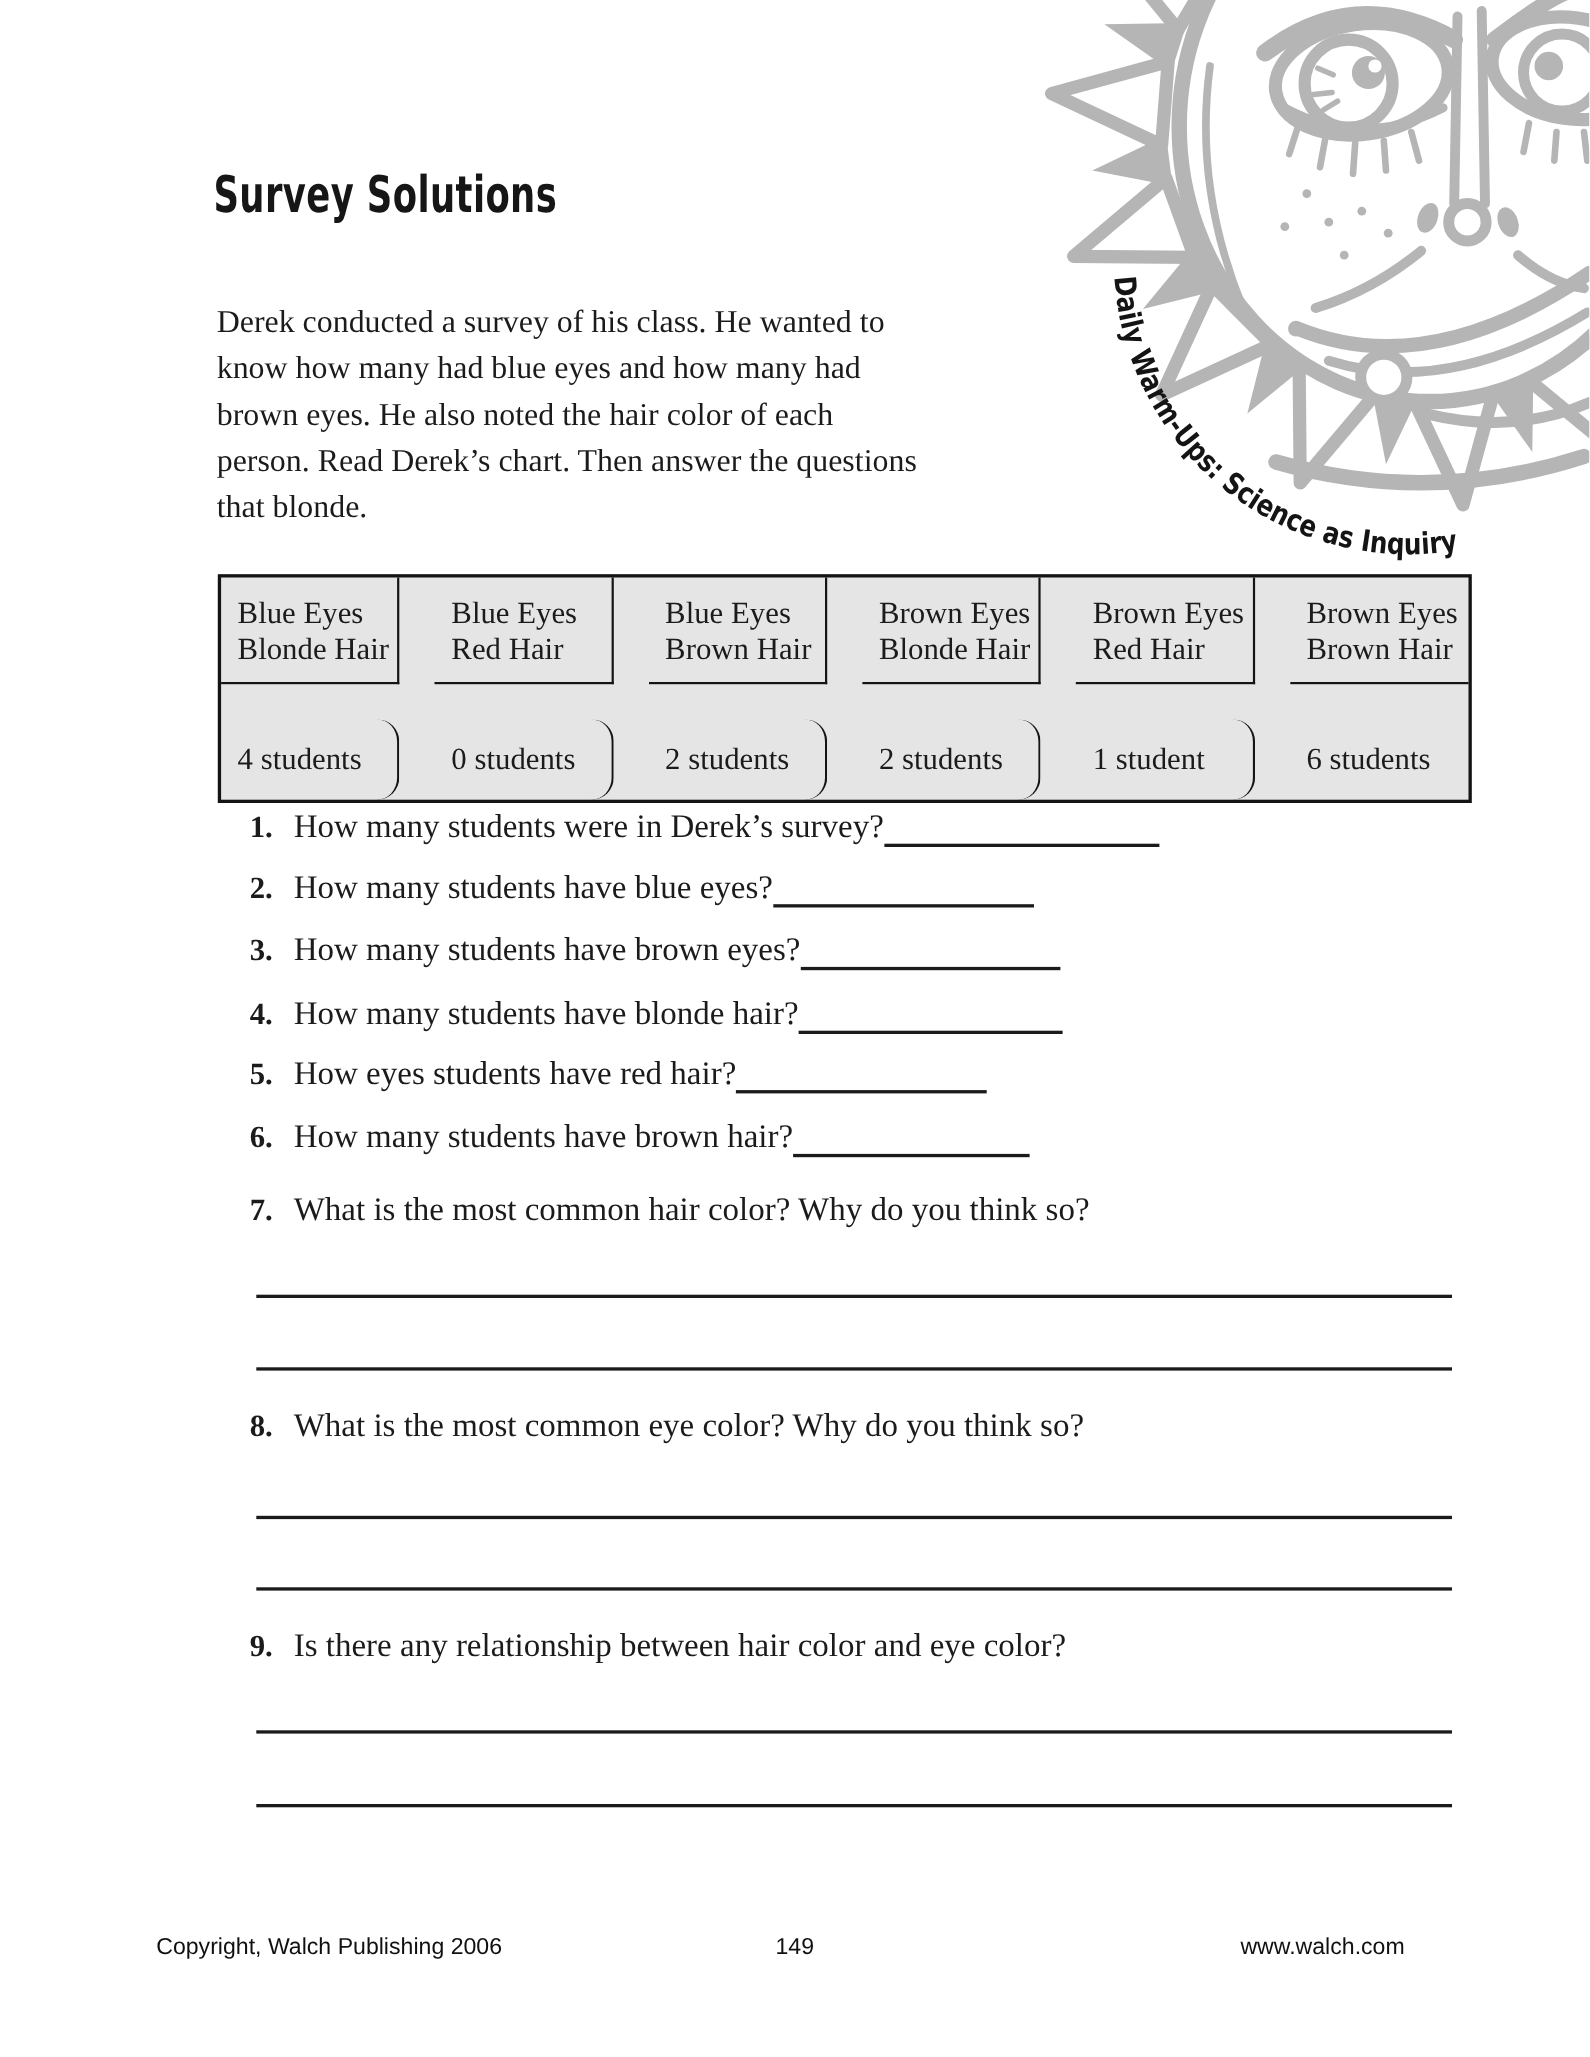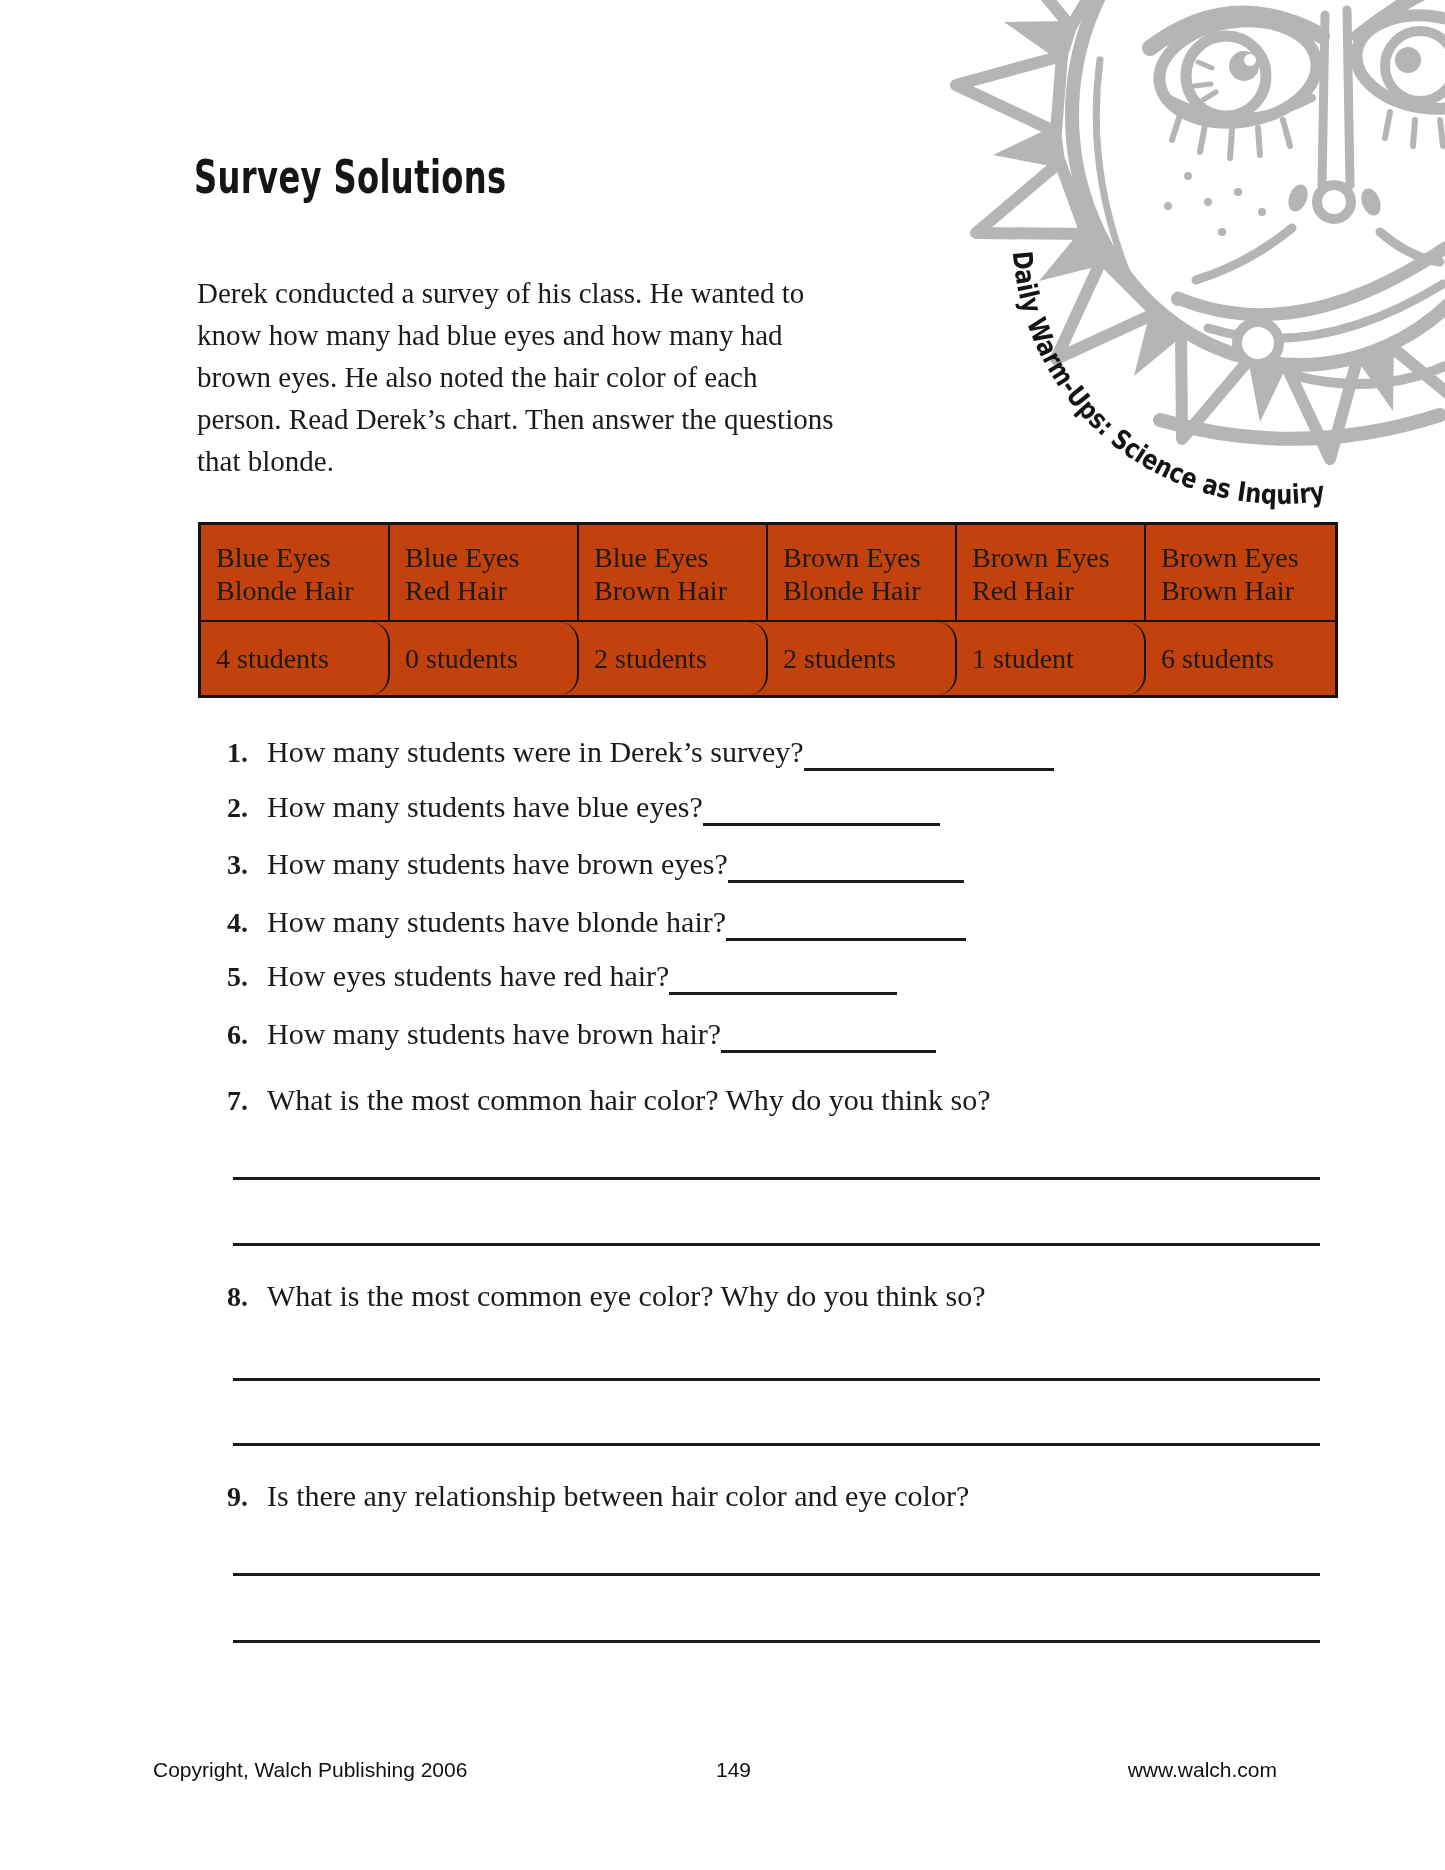"Blue Eyes" .stable { background: #c2410c -> #e5e5e5; gap: none -> 32px }
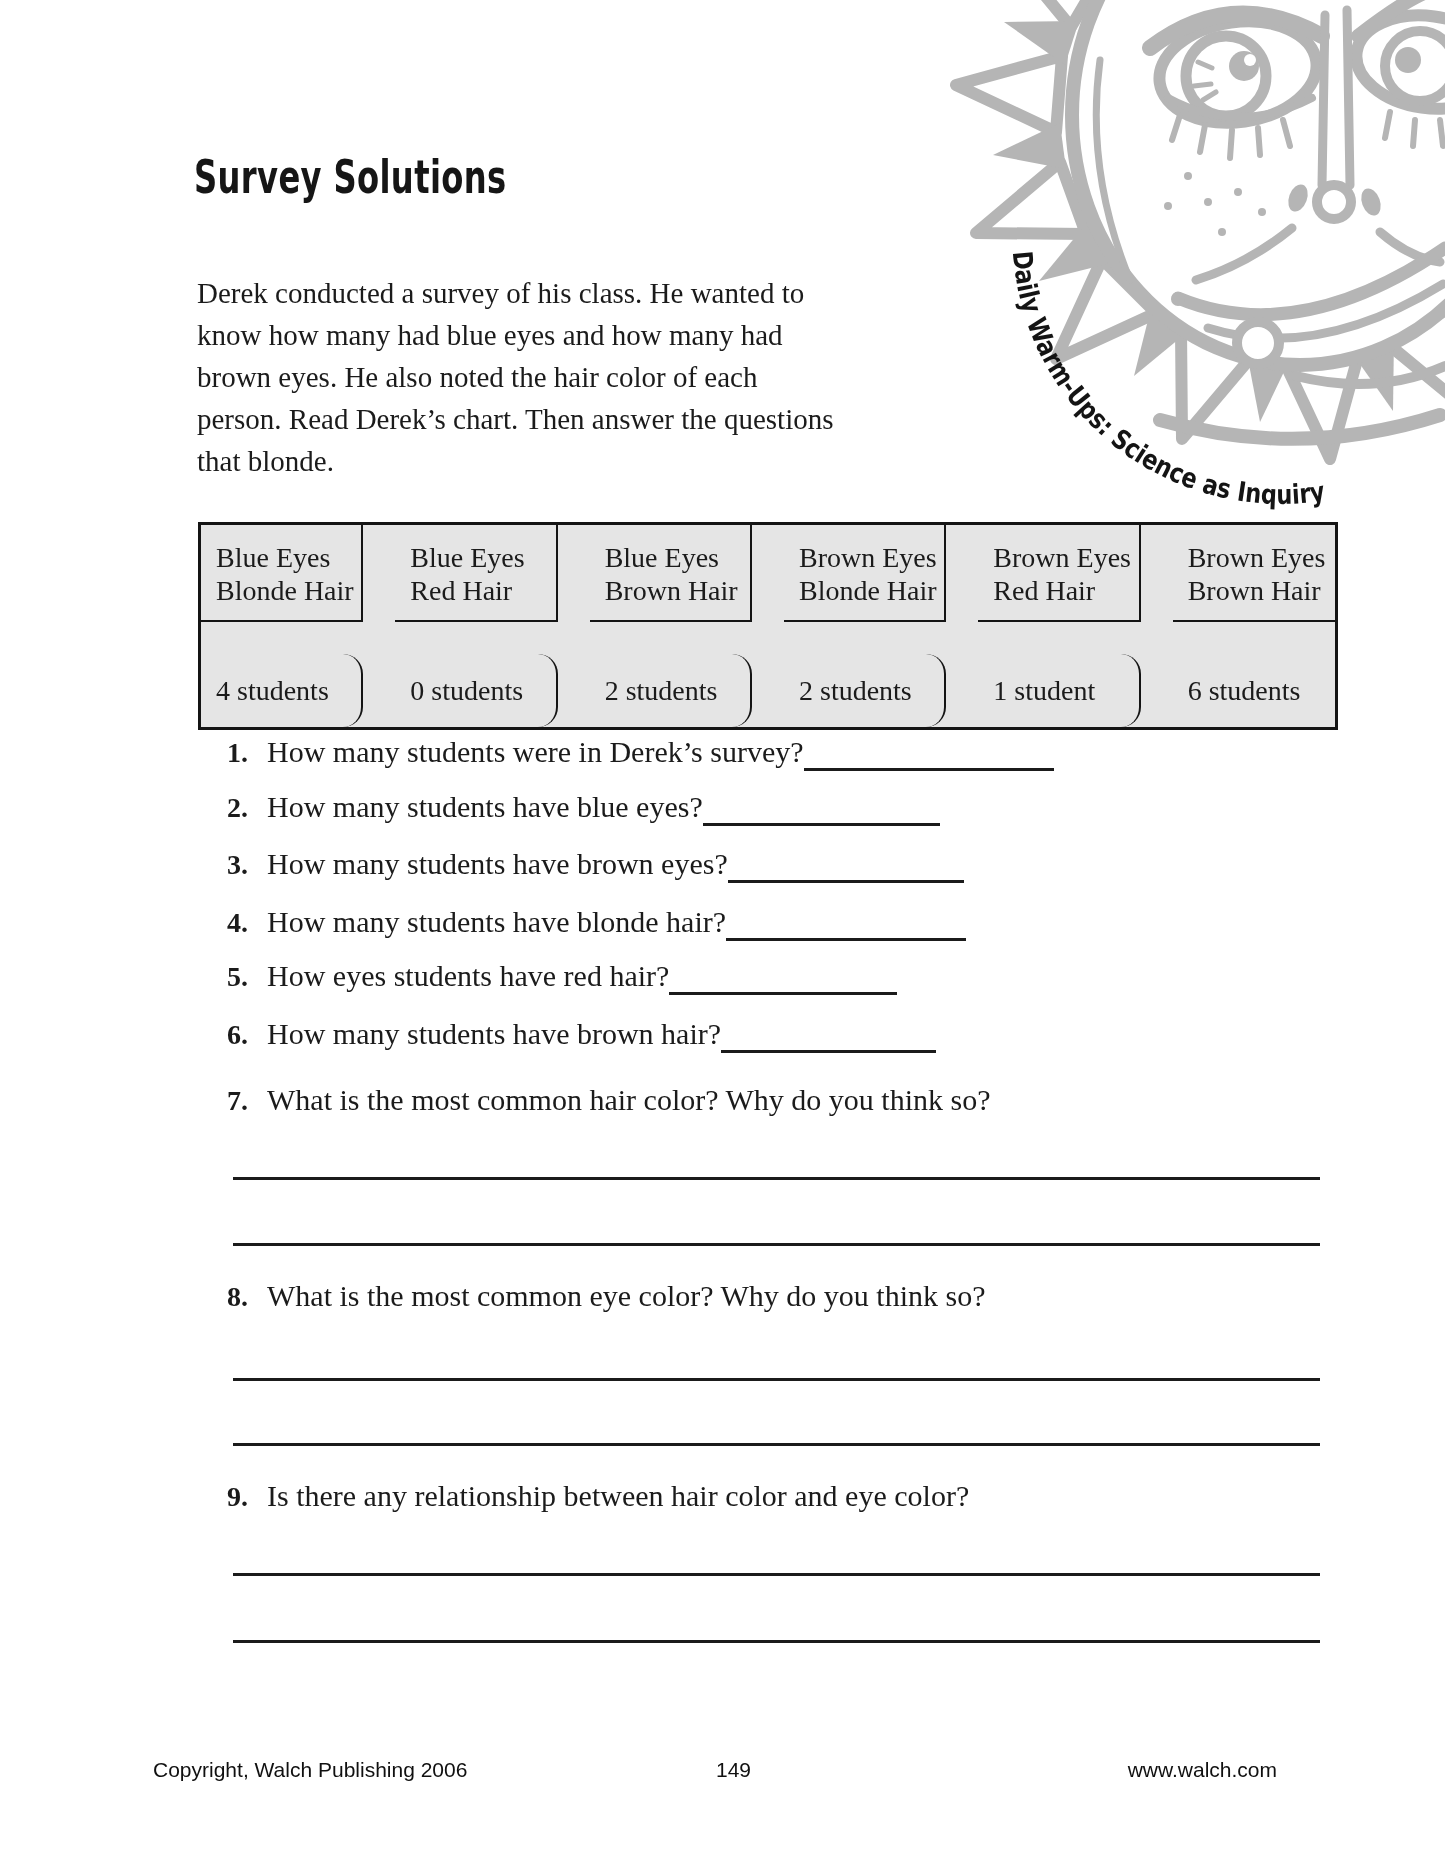"Copyright, Walch Publishing 2006" .footer span { margin-left: 11px -> none }
